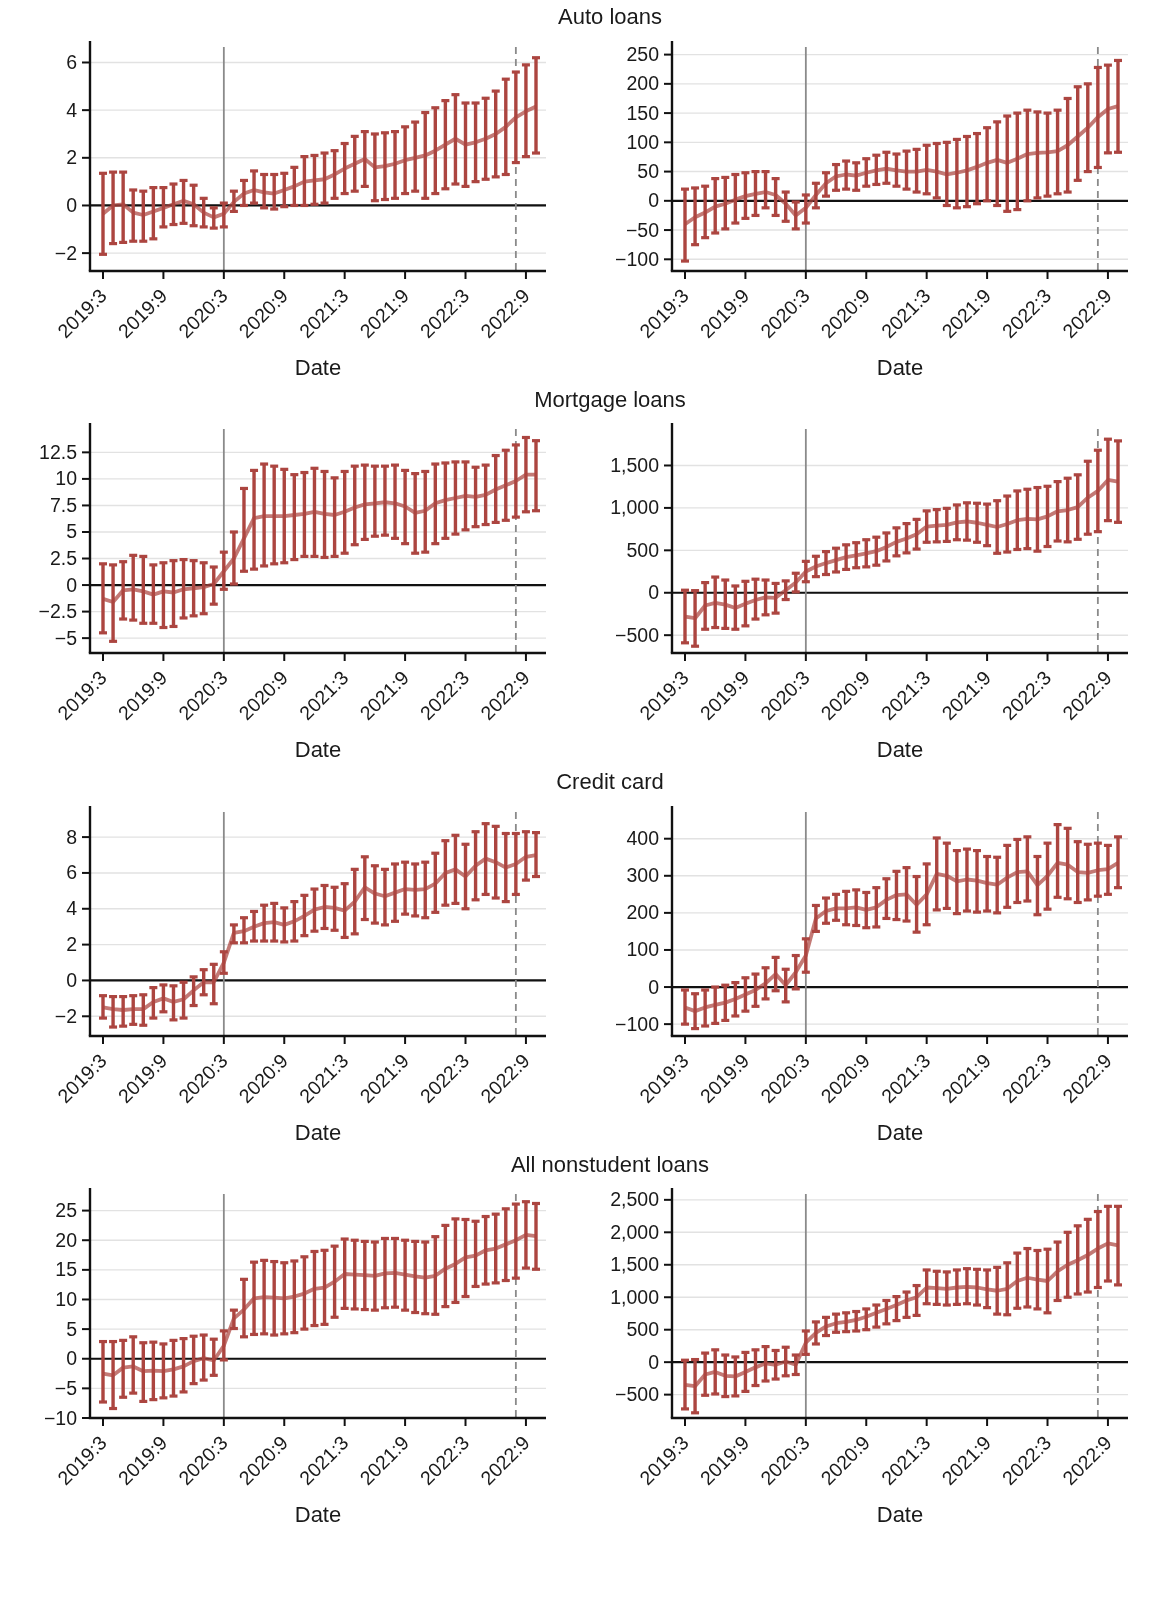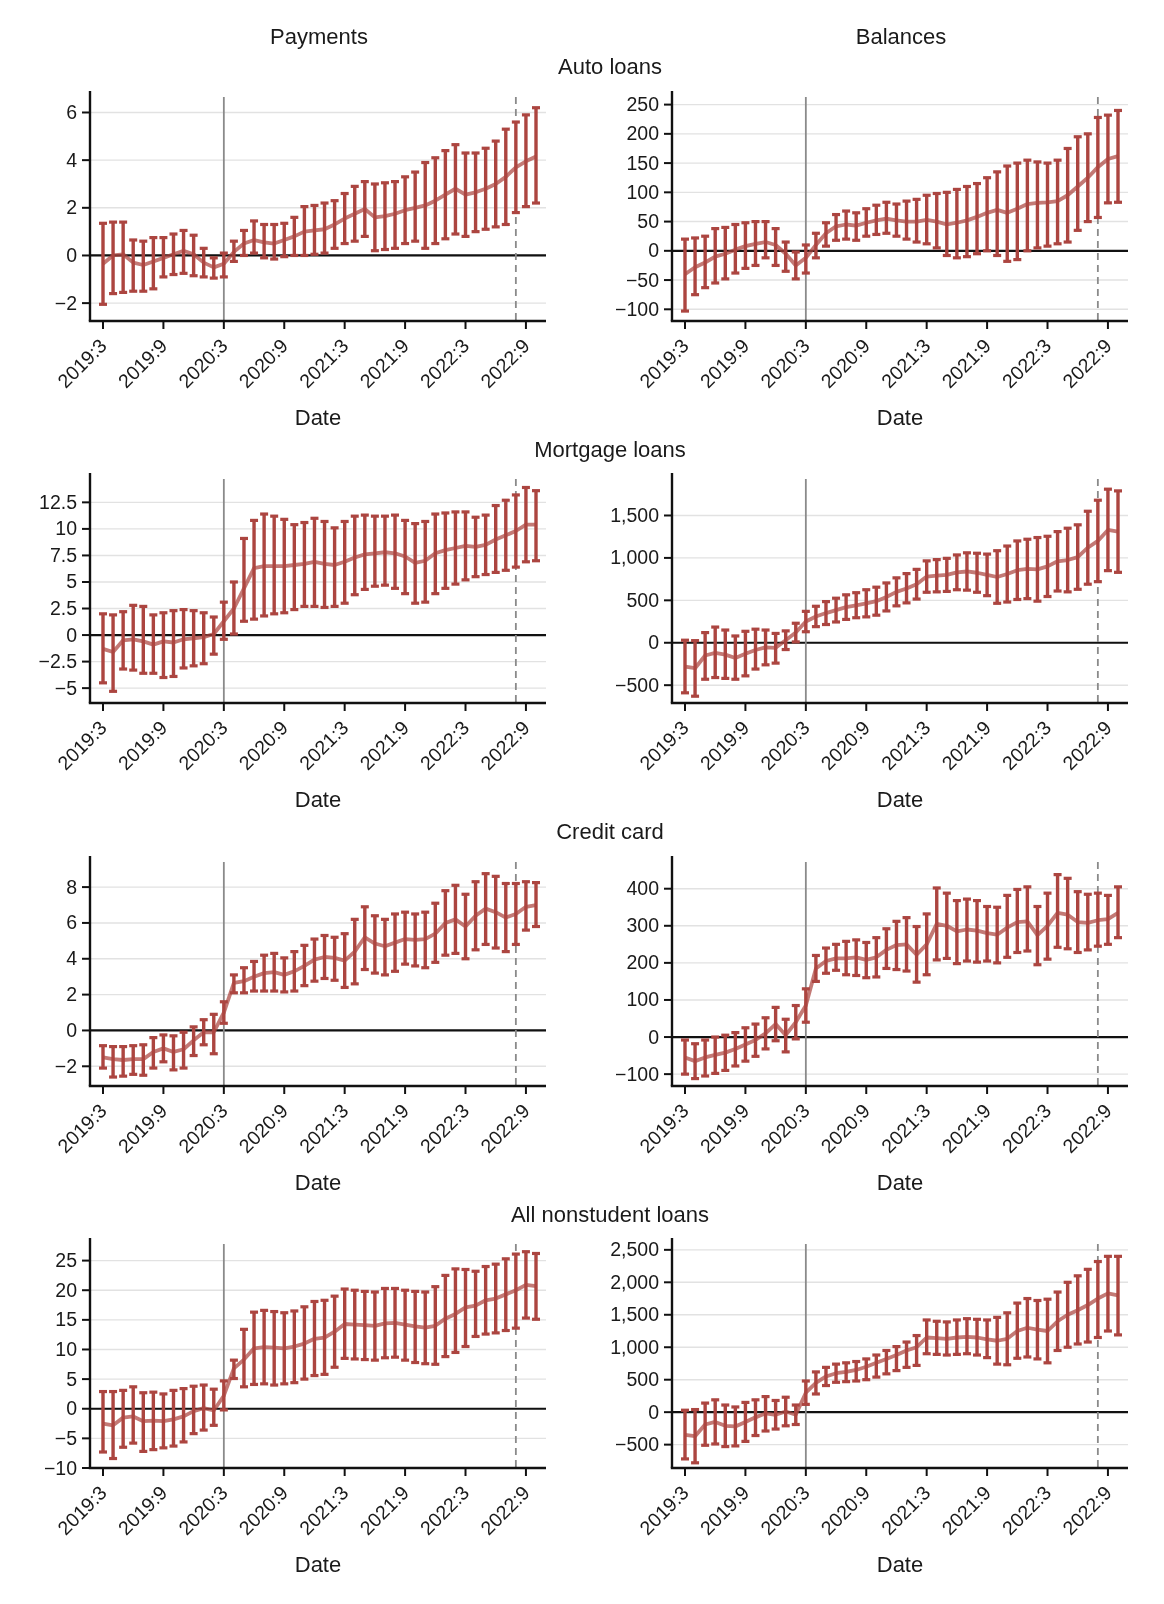"Payments" div.col-headers { html: <div> <div>Payments</div> <div>Balances</div> </div> -> none }
